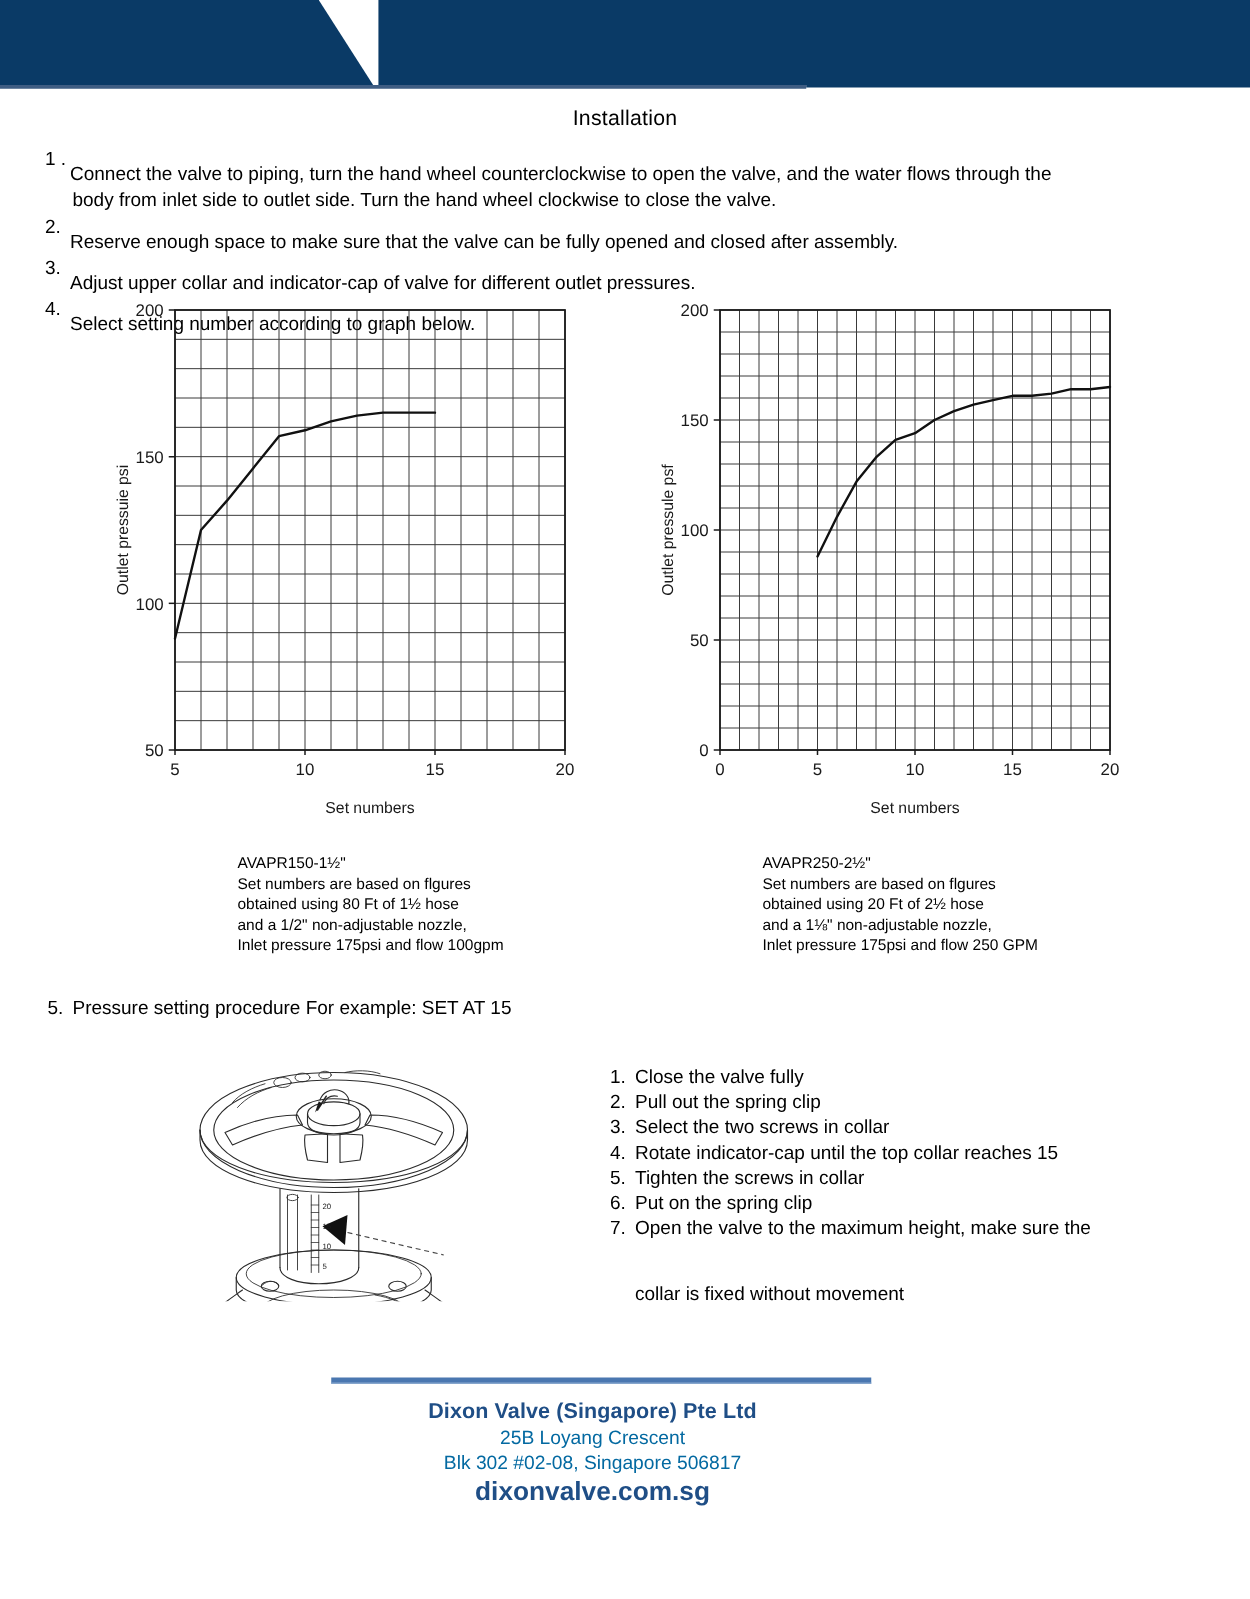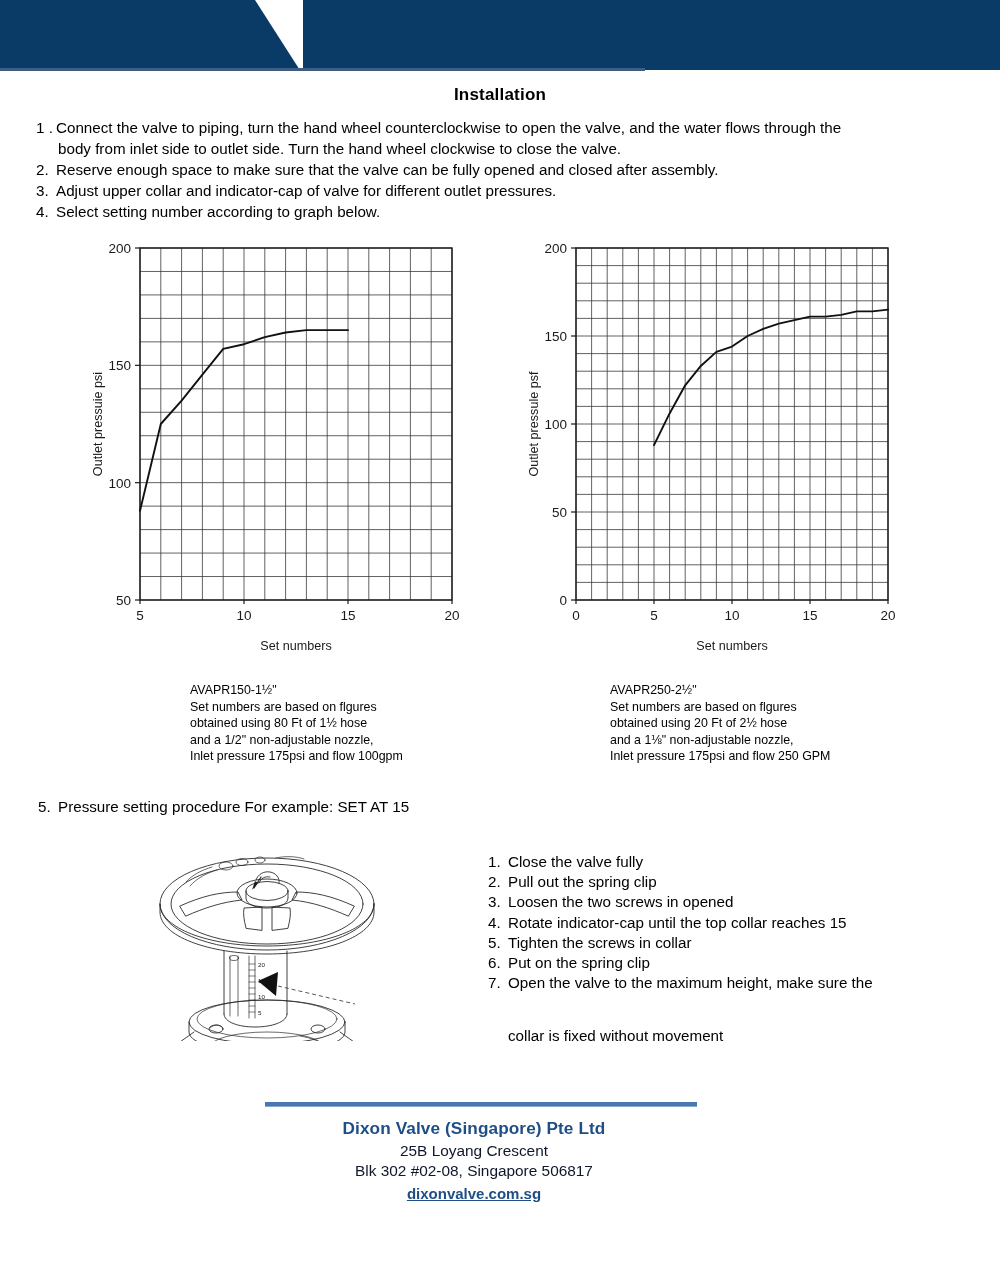"Installation" .page-title { font-weight: bold -> normal }
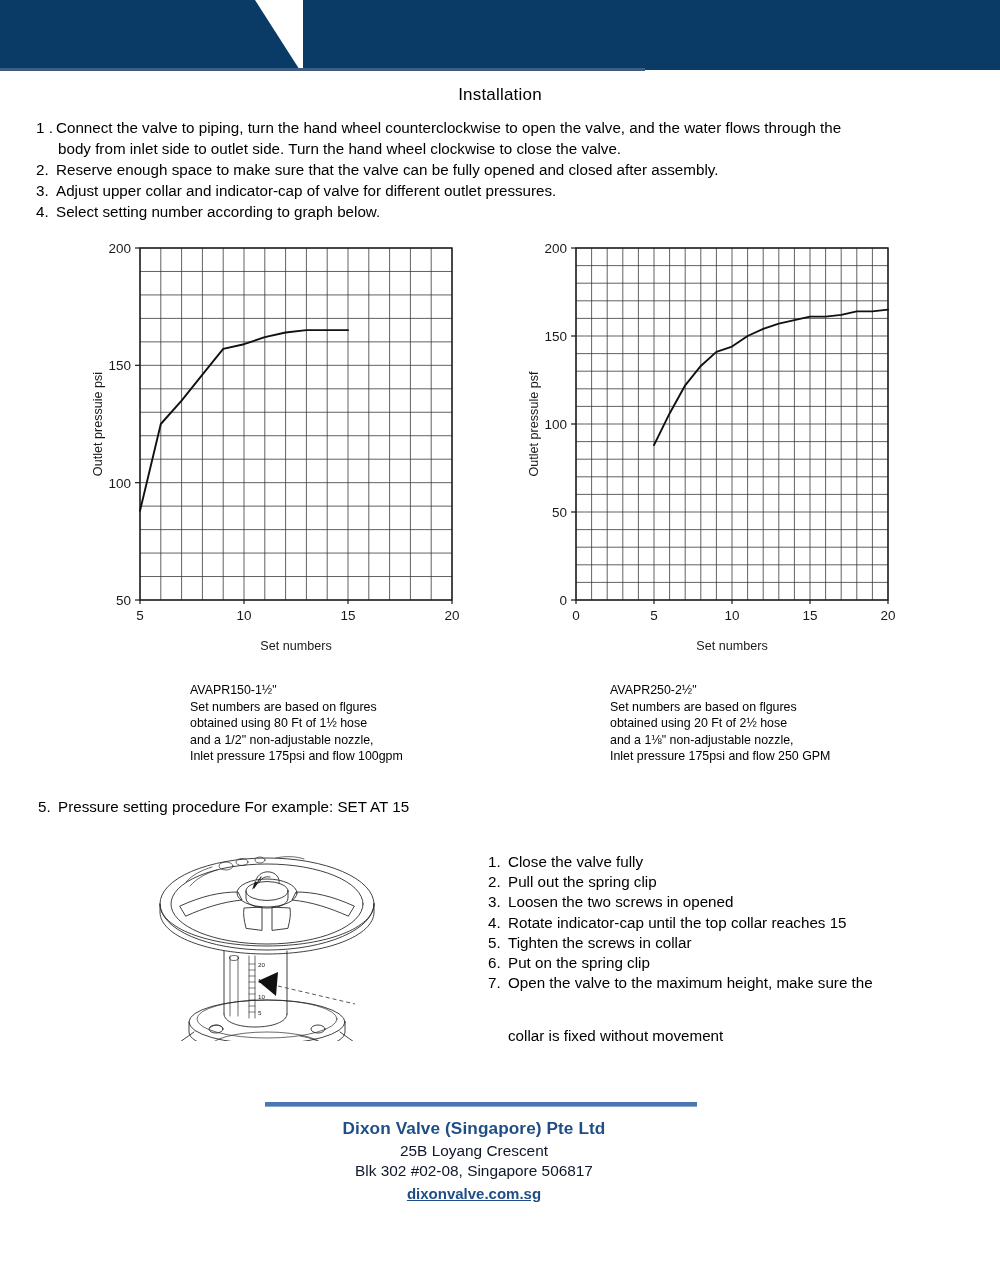"Connect the valve to piping," .intro-text { margin-top: none -> 12px }
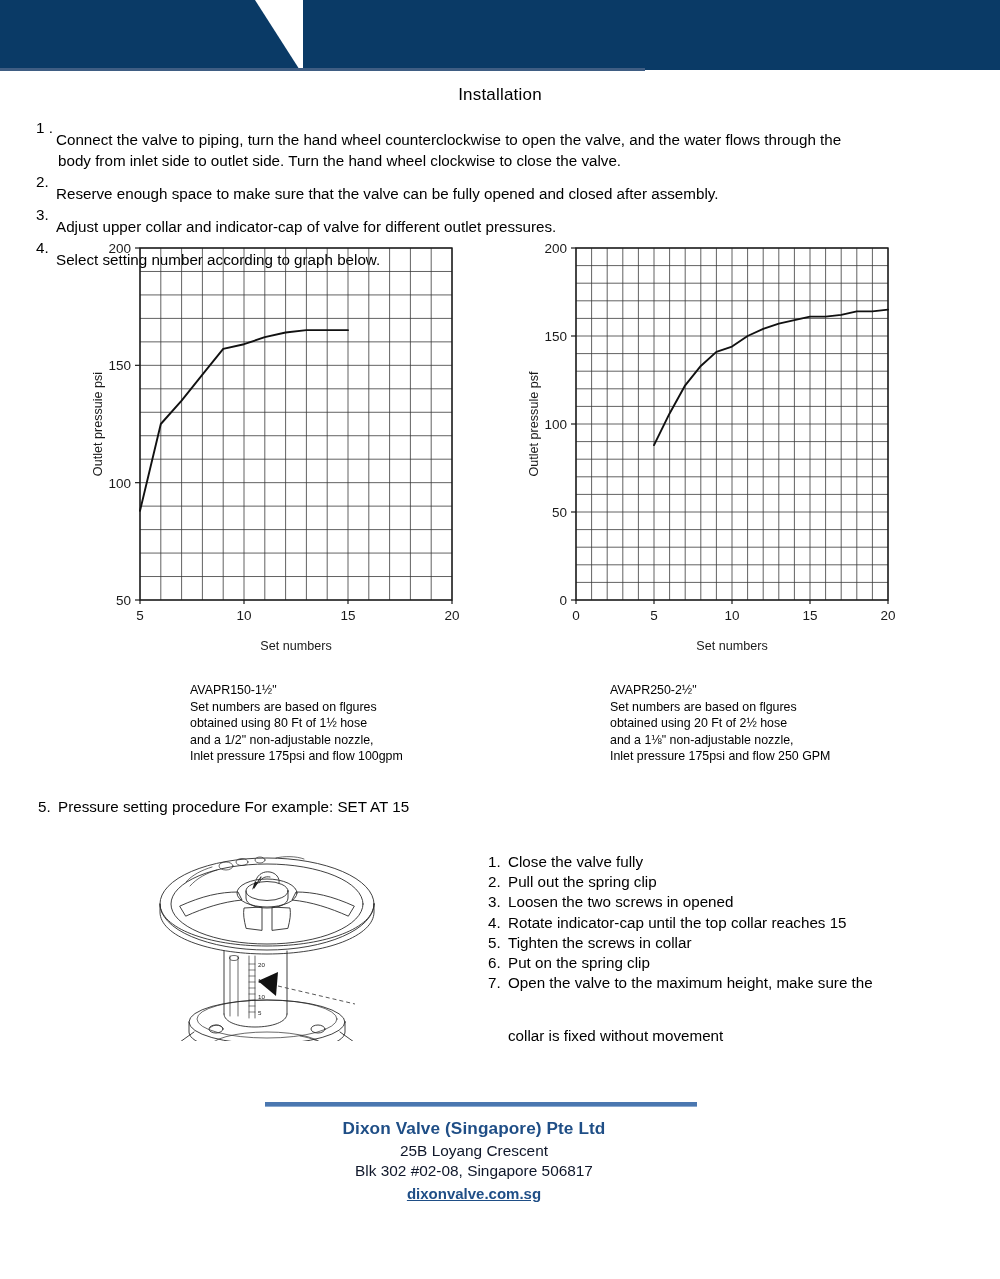"Loosen the two screws in" span.proc-text { text: Loosen the two screws in opened -> Select the two screws in collar }
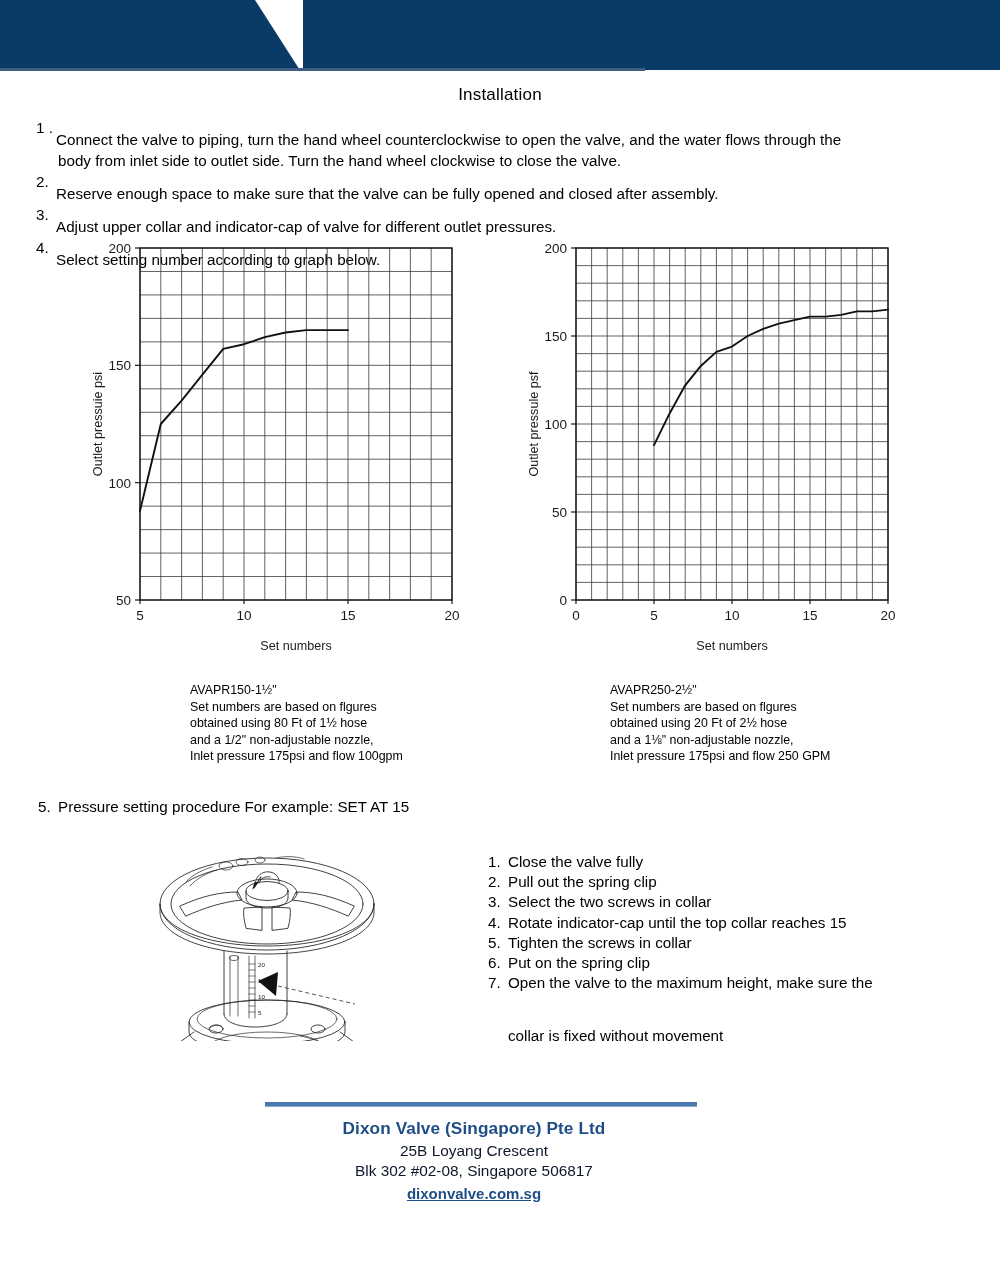"25B Loyang Crescent" .footer-line { color: #0f172a -> #0369a1 }
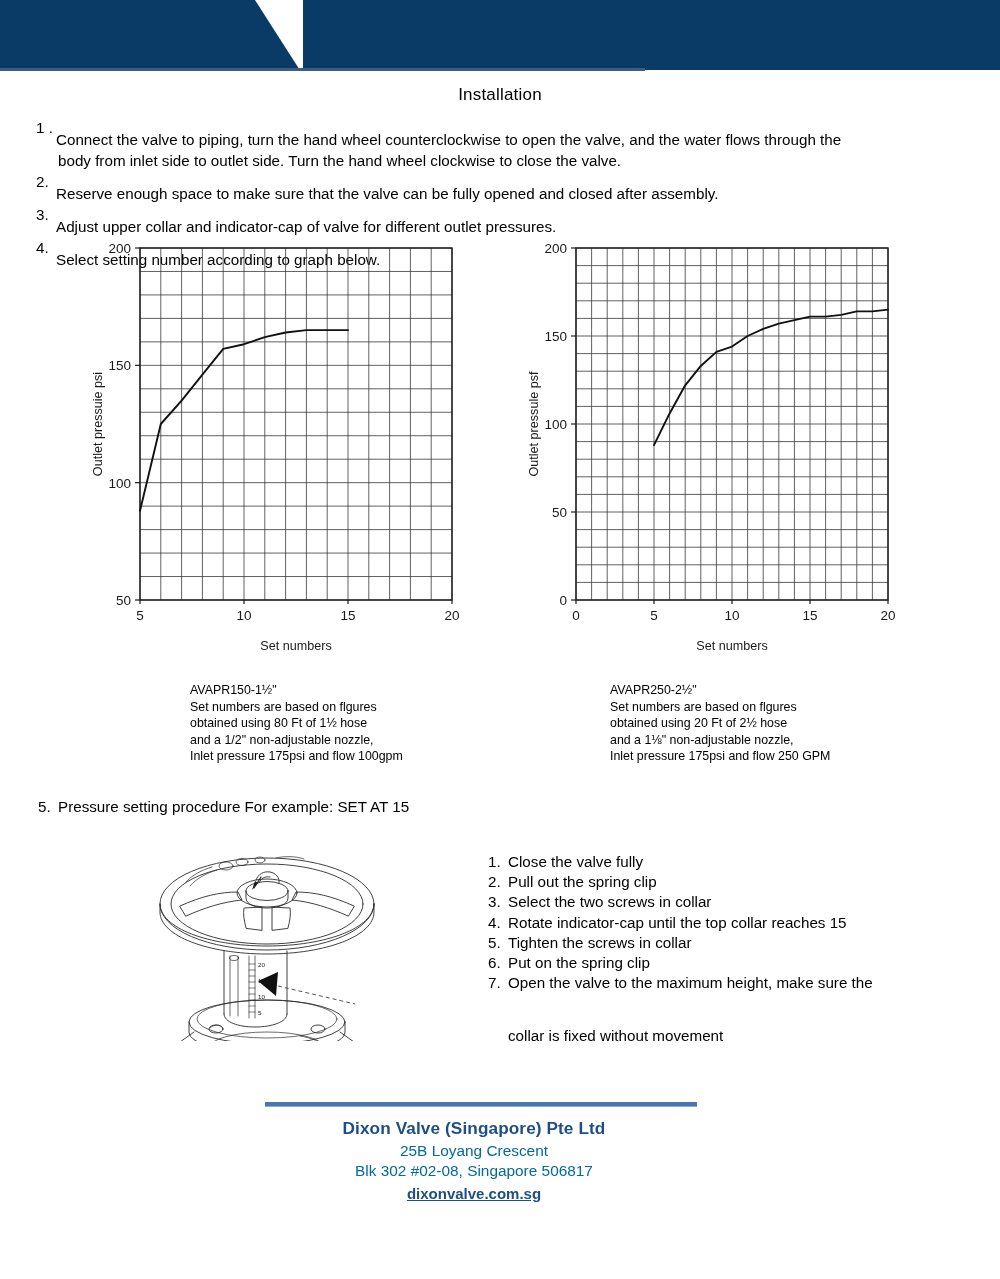"dixonvalve.com.sg" .footer-web { font-size: 15px -> 21px; text-decoration: underline -> none }
